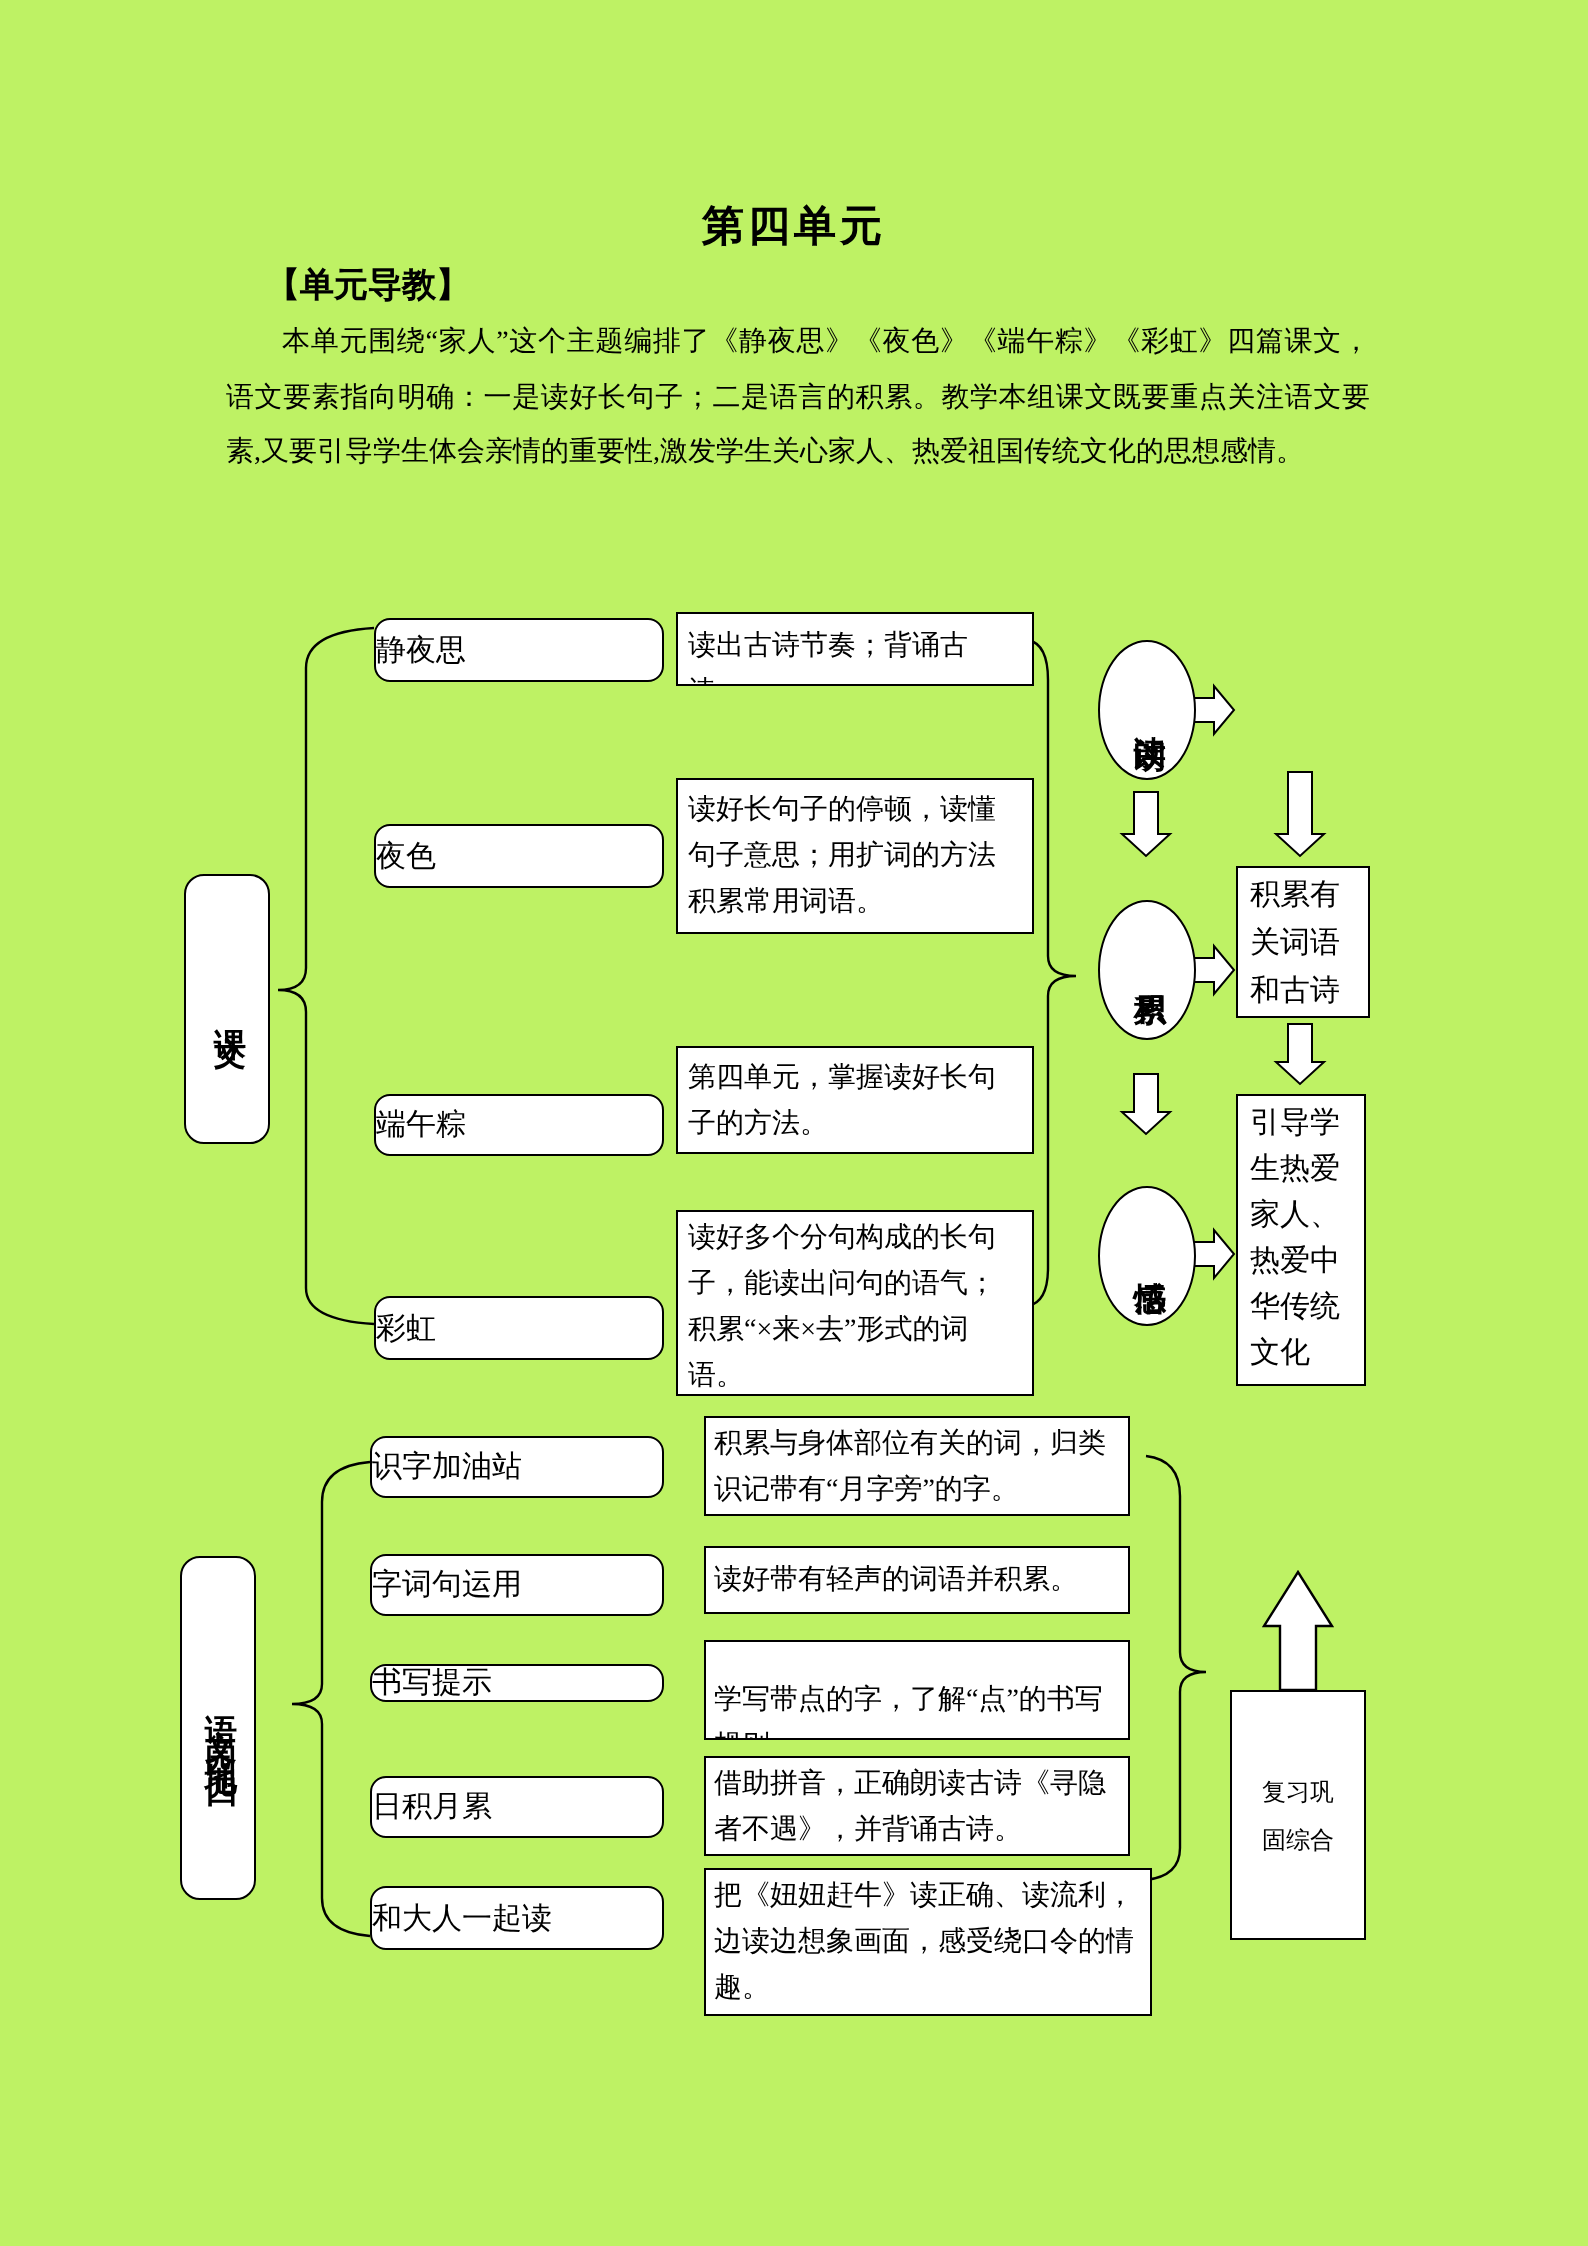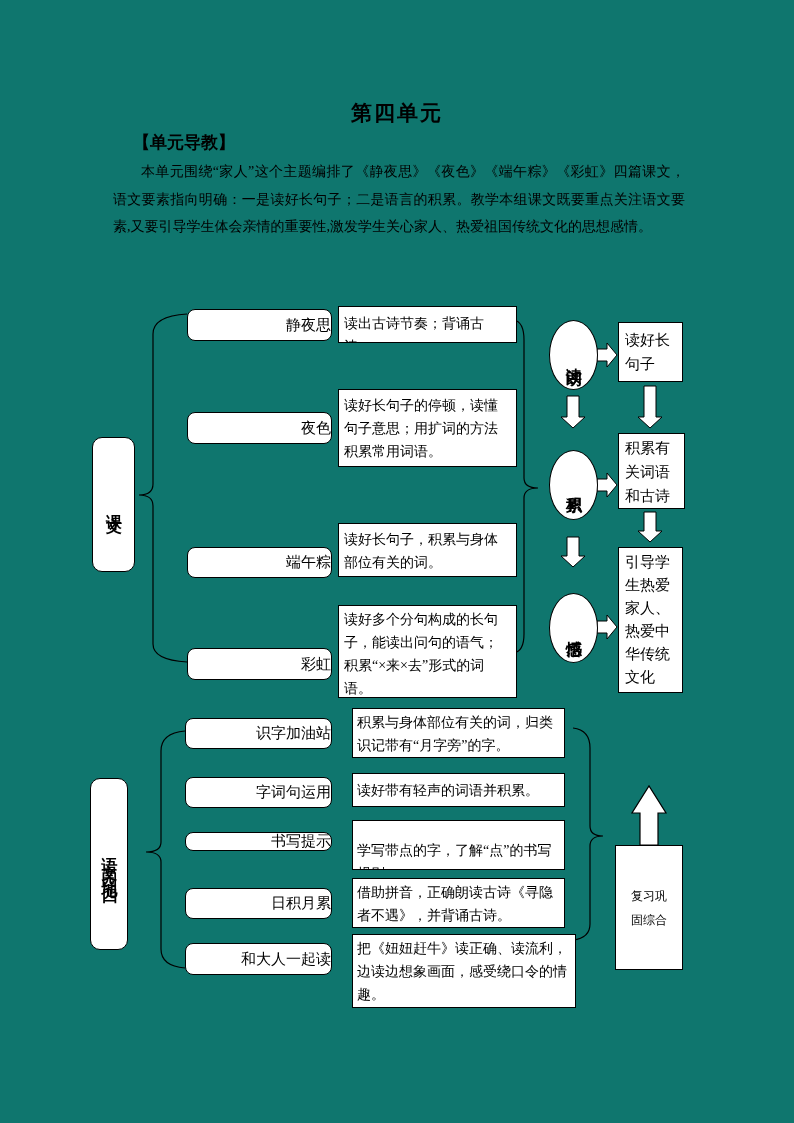"第四单元" #page { background: #0f766e -> #bef264 }
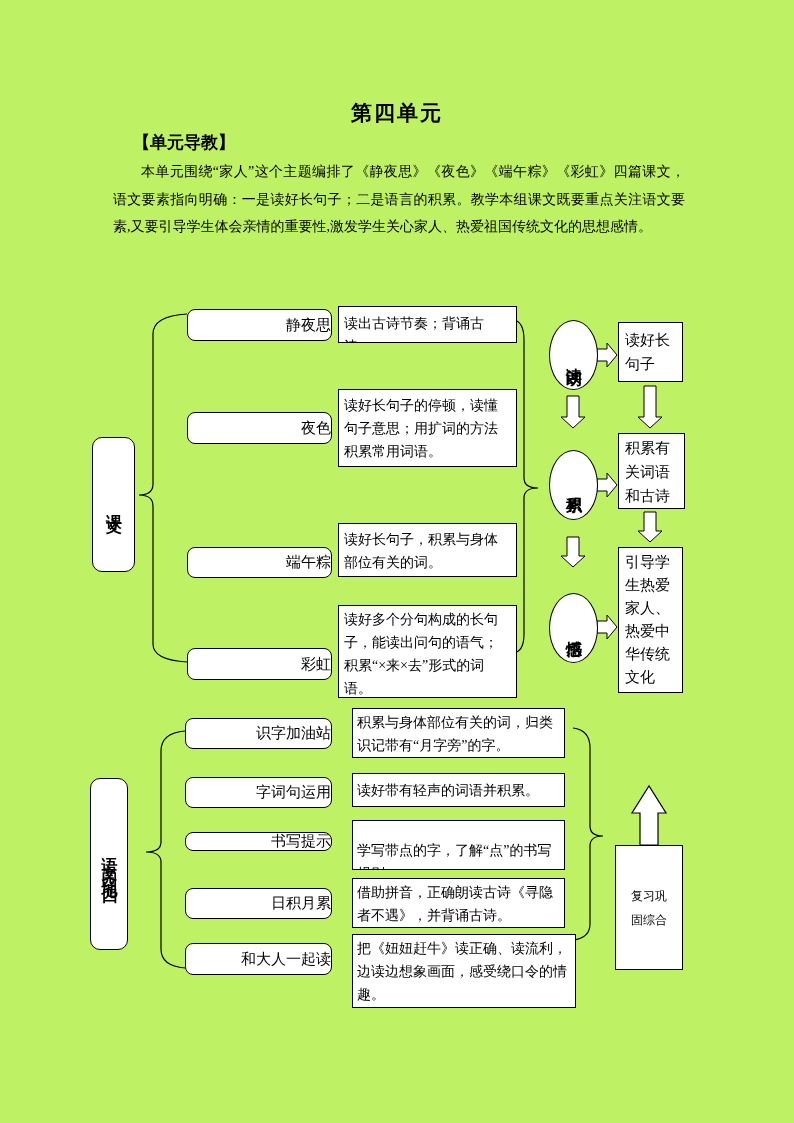"静夜思" .rbox { justify-content: flex-end -> flex-start }
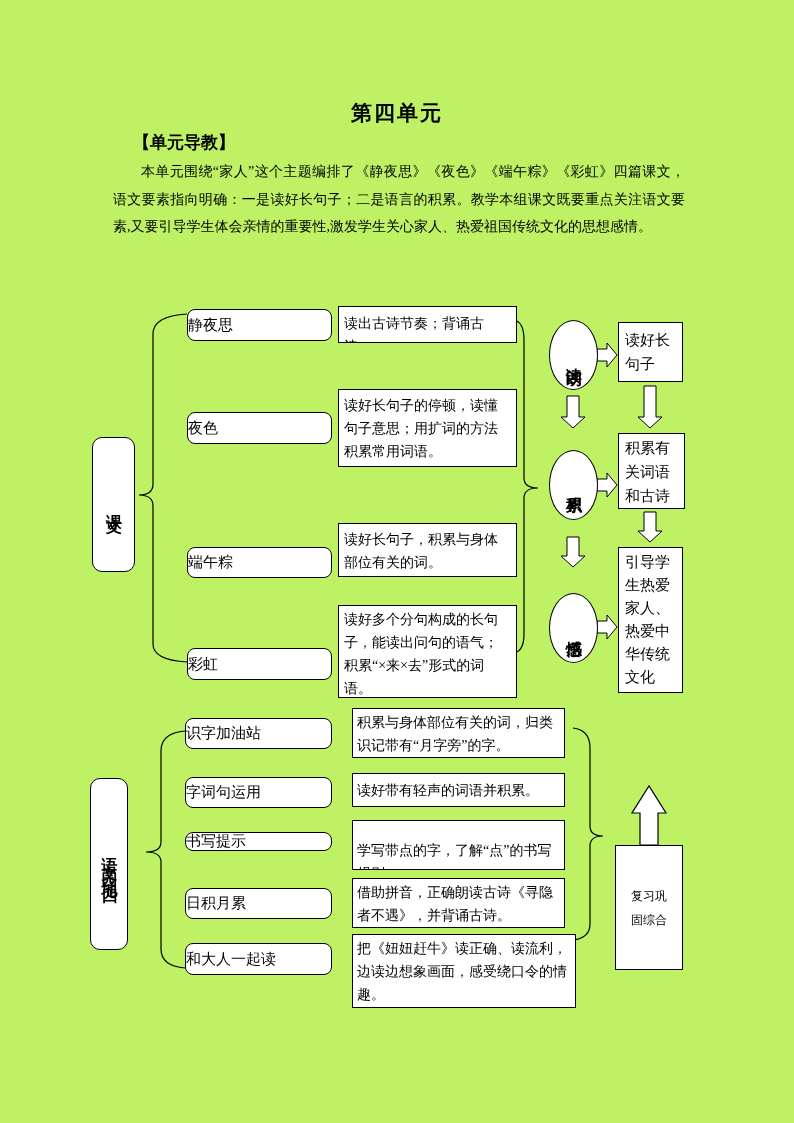"读好长句子" div.abs { html: <div>读好长句子</div> -> none }
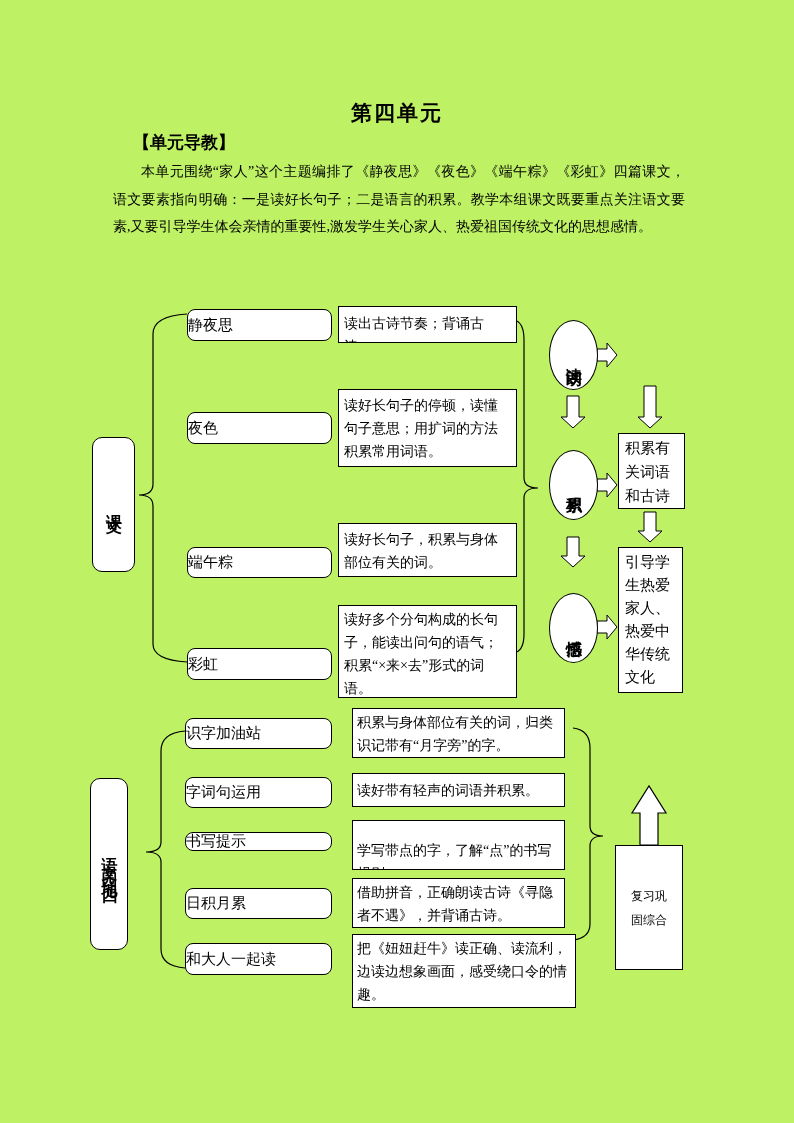"读好长句子，积累与身体部位有关的词。" div.abs { text: 读好长句子，积累与身体部位有关的词 -> 第四单元，掌握读好长句子的方法 }
